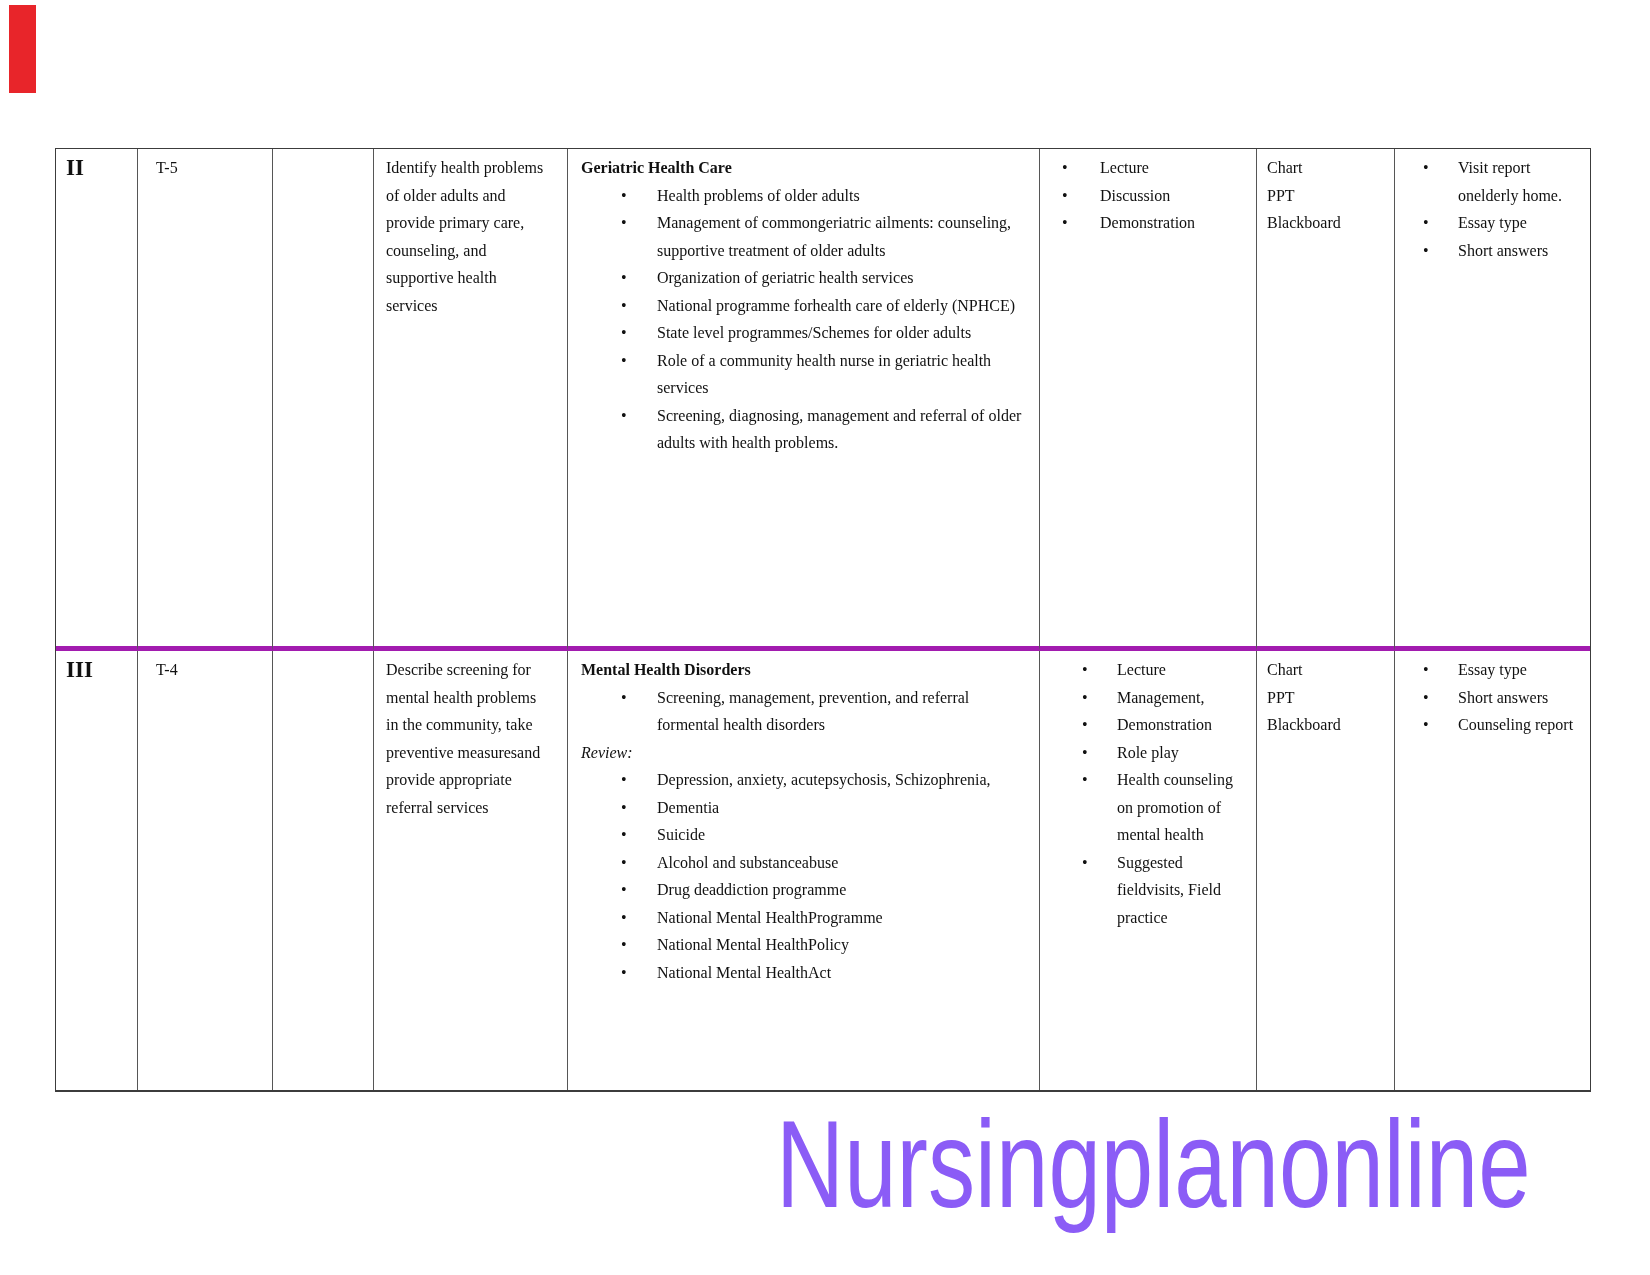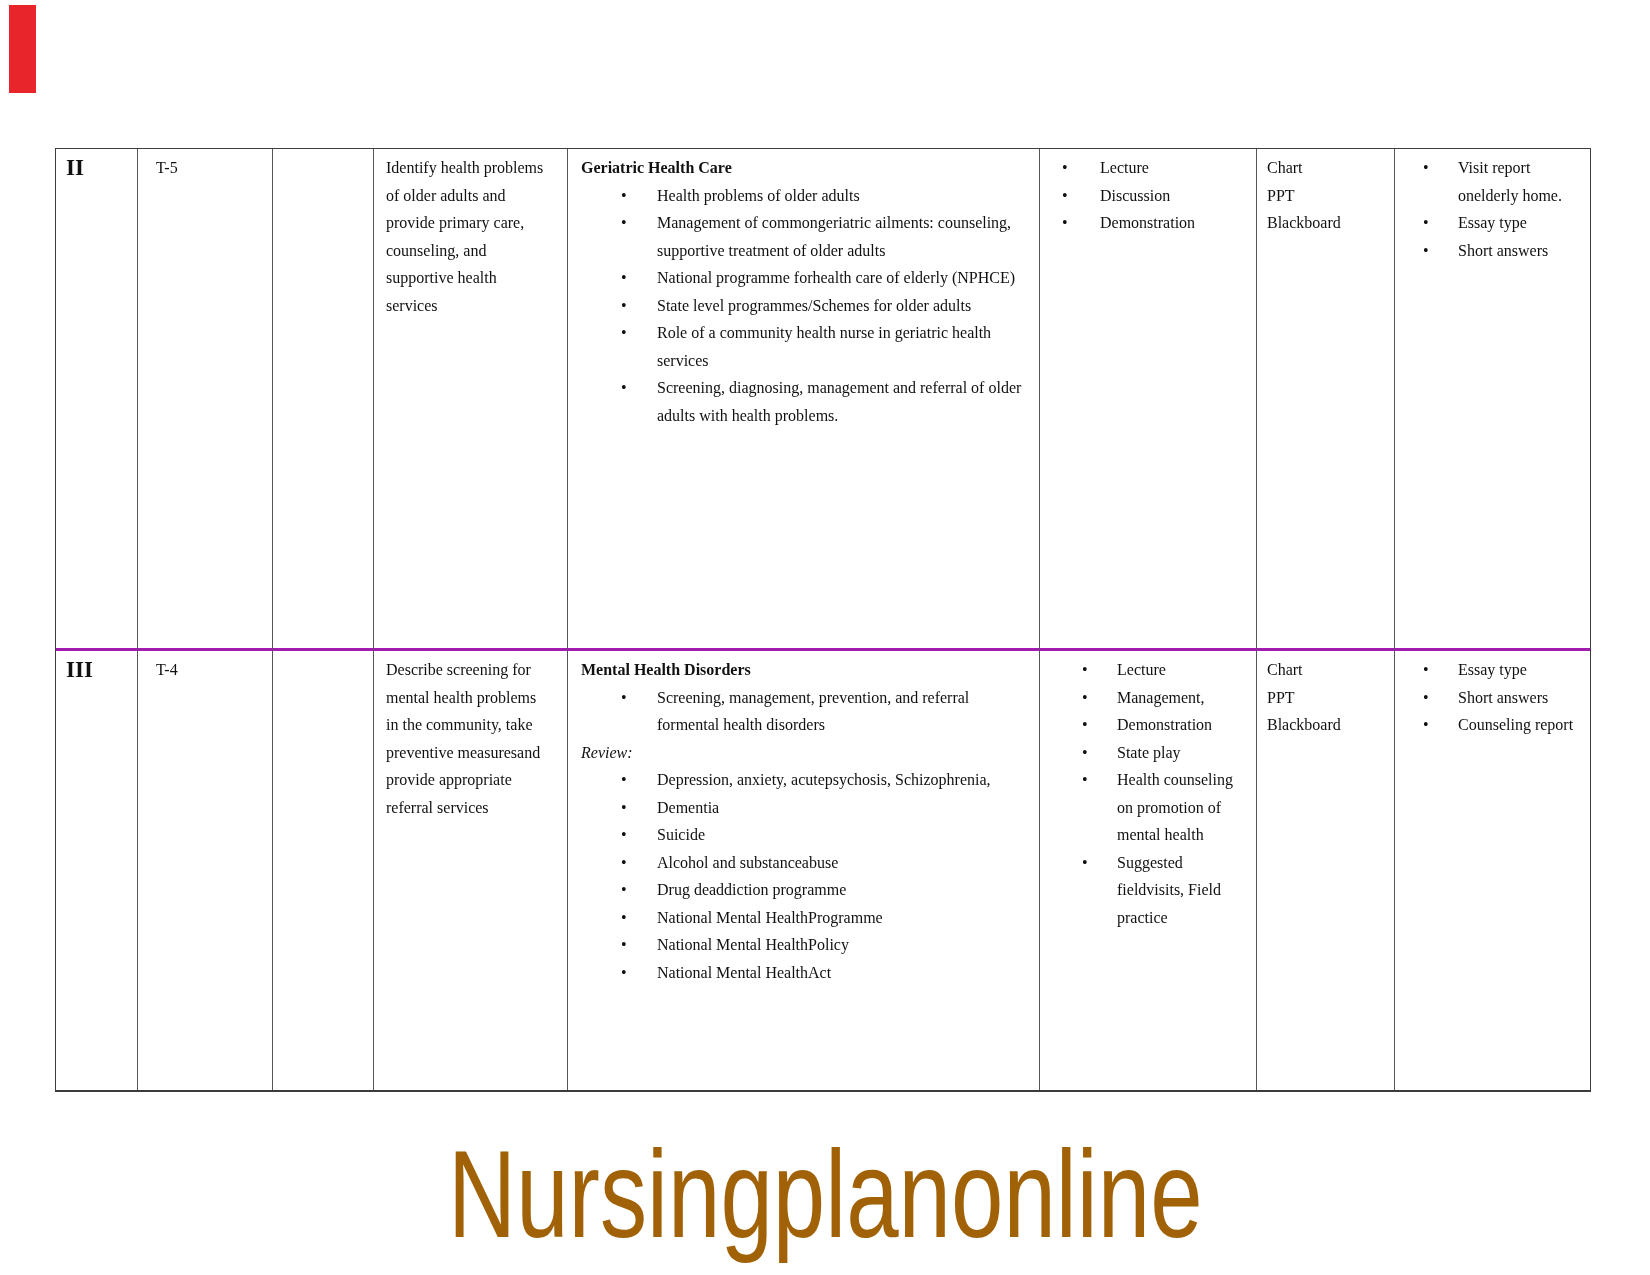"II" .cell.rowtop { border-bottom: 3px solid #a21caf -> 5px solid #a21caf }
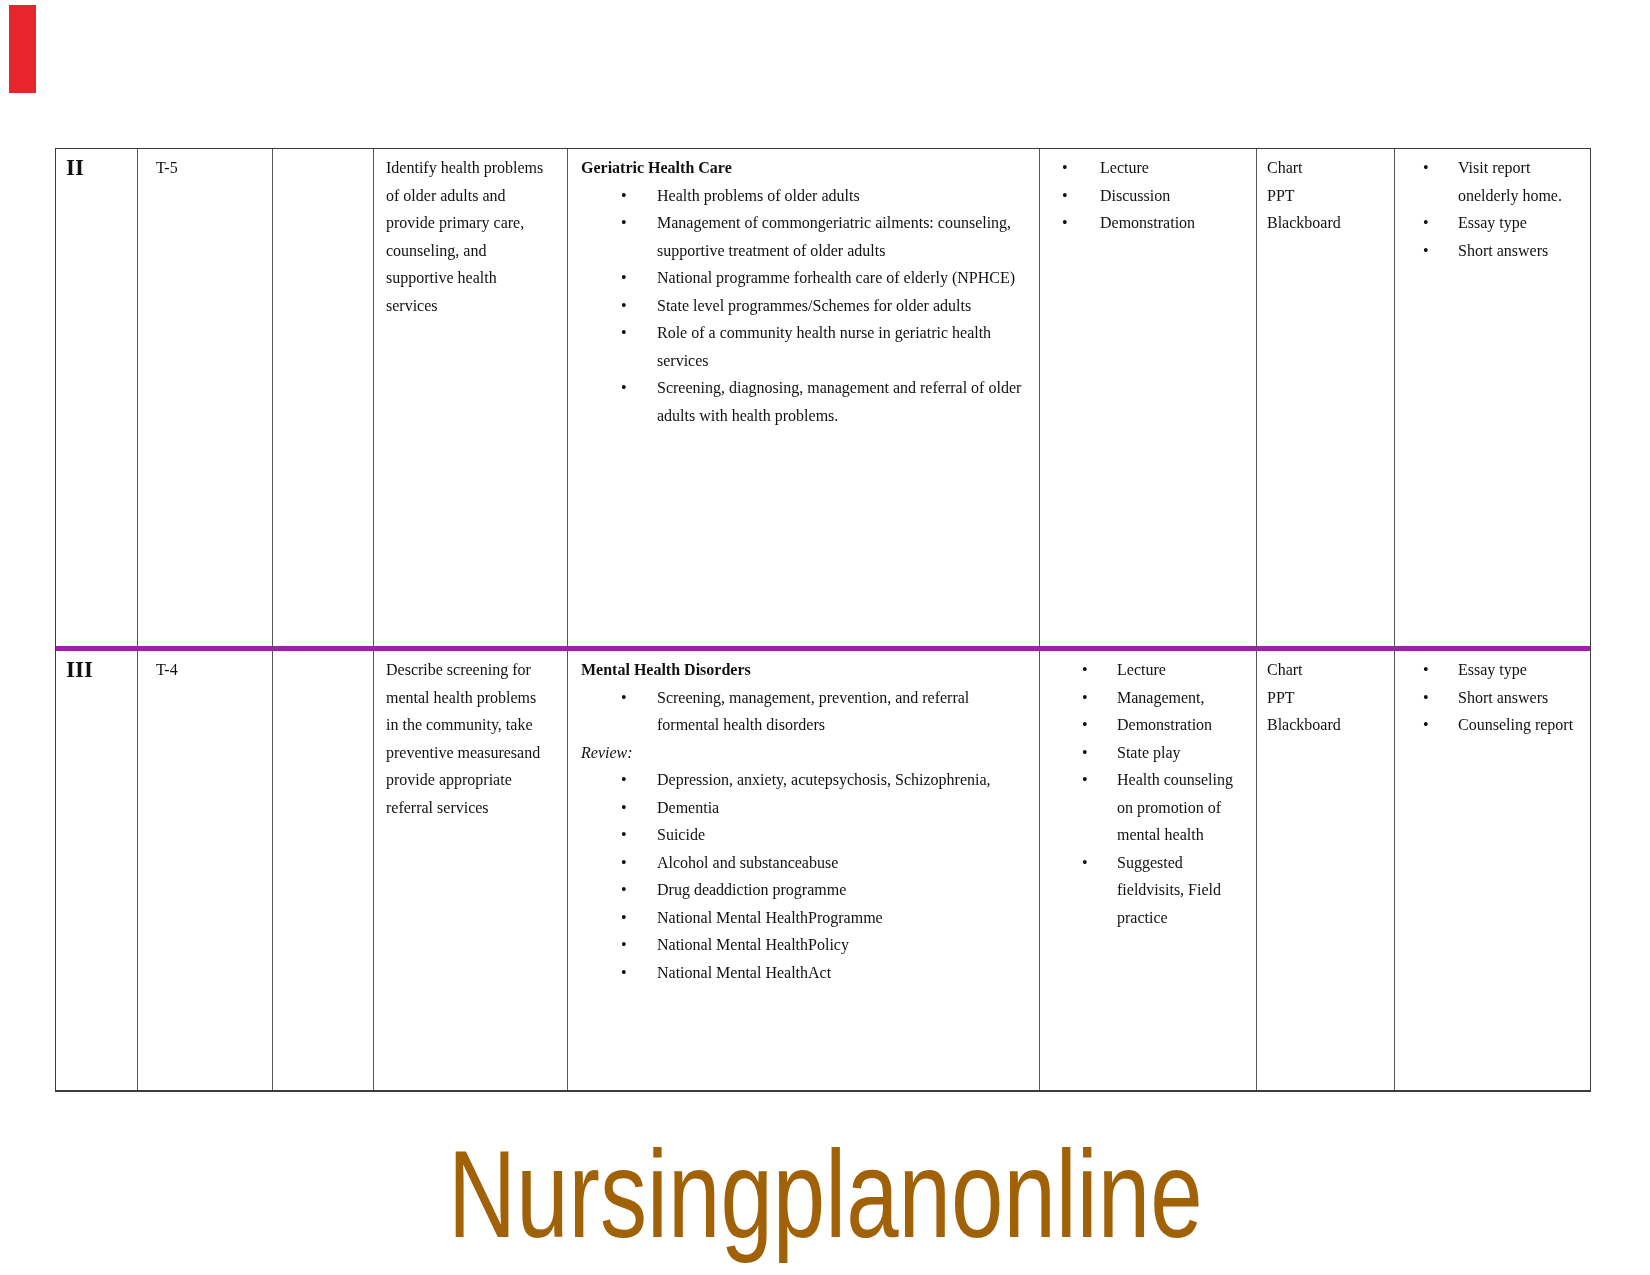"Organization of geriatric health" li { html: none -> <li>Organization of geriatric health services</li> }
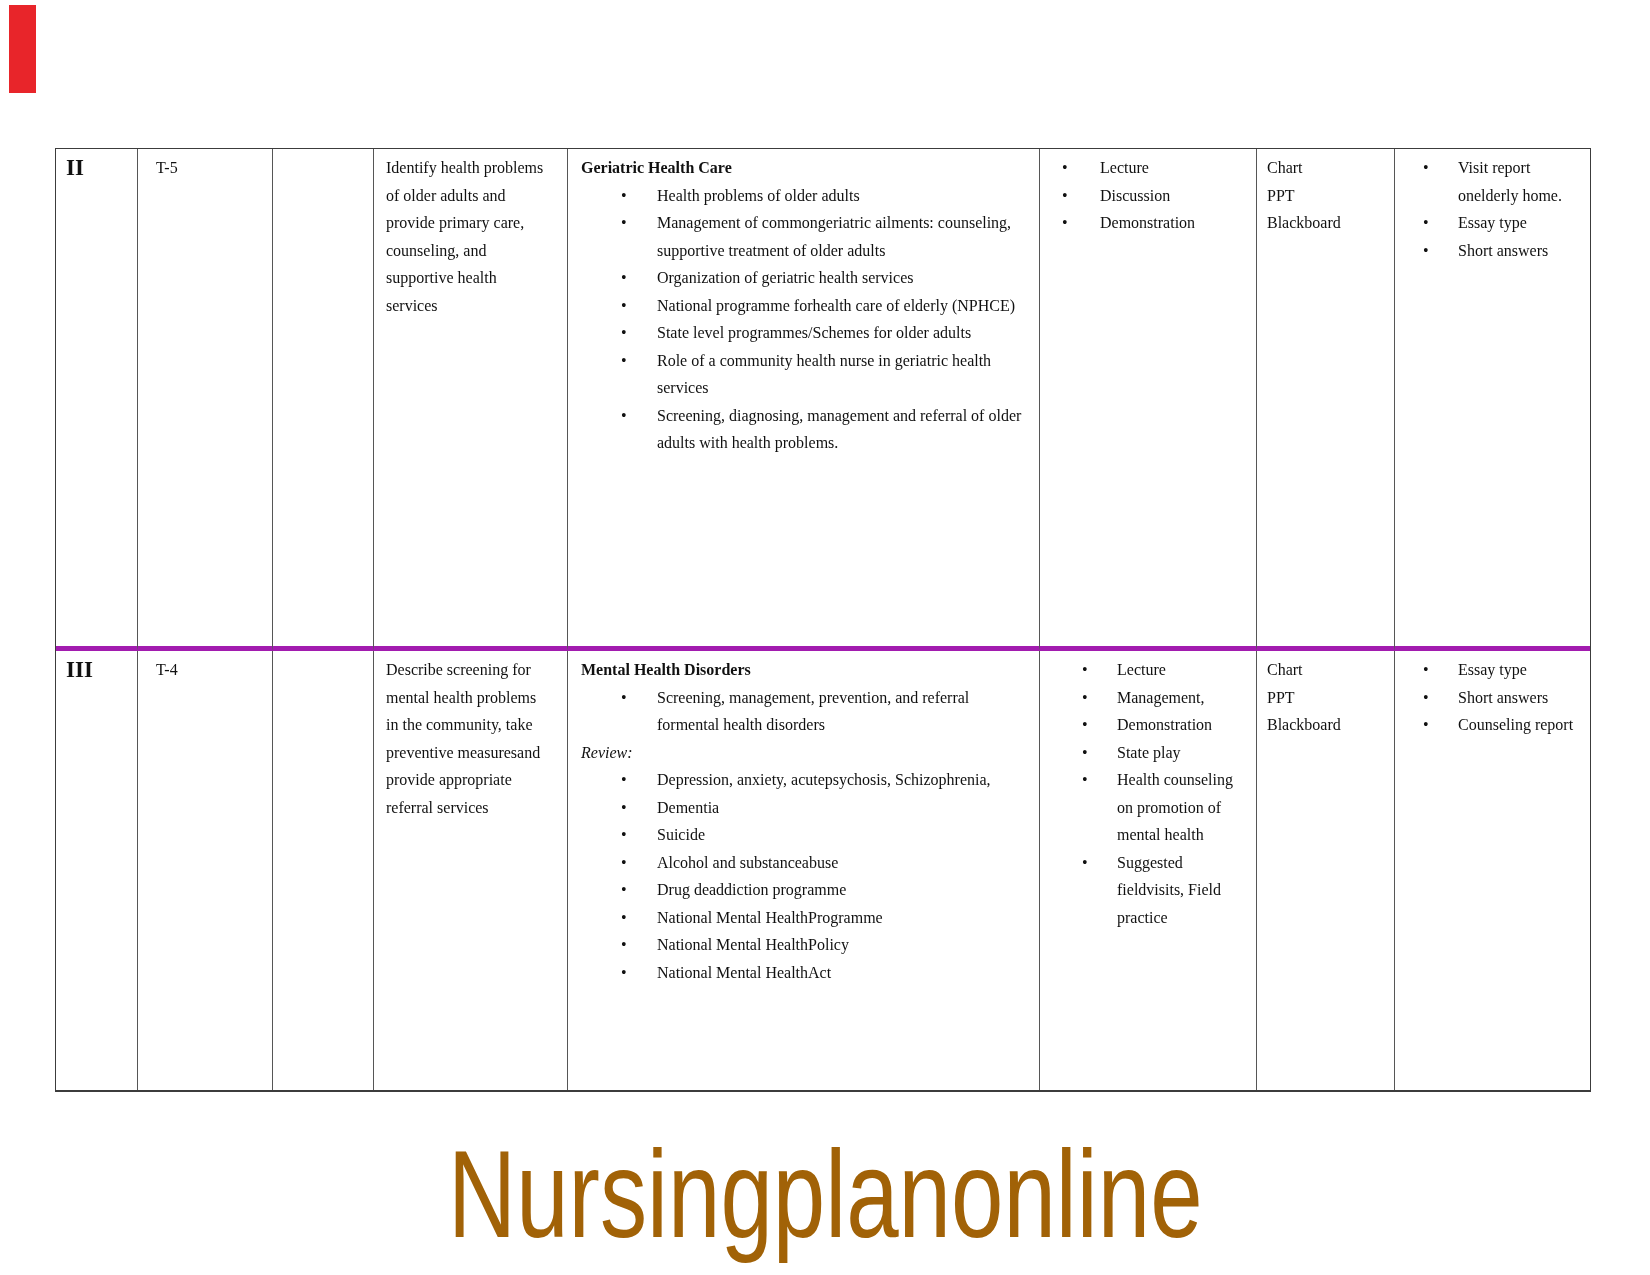"State play" li { text: State -> Role }
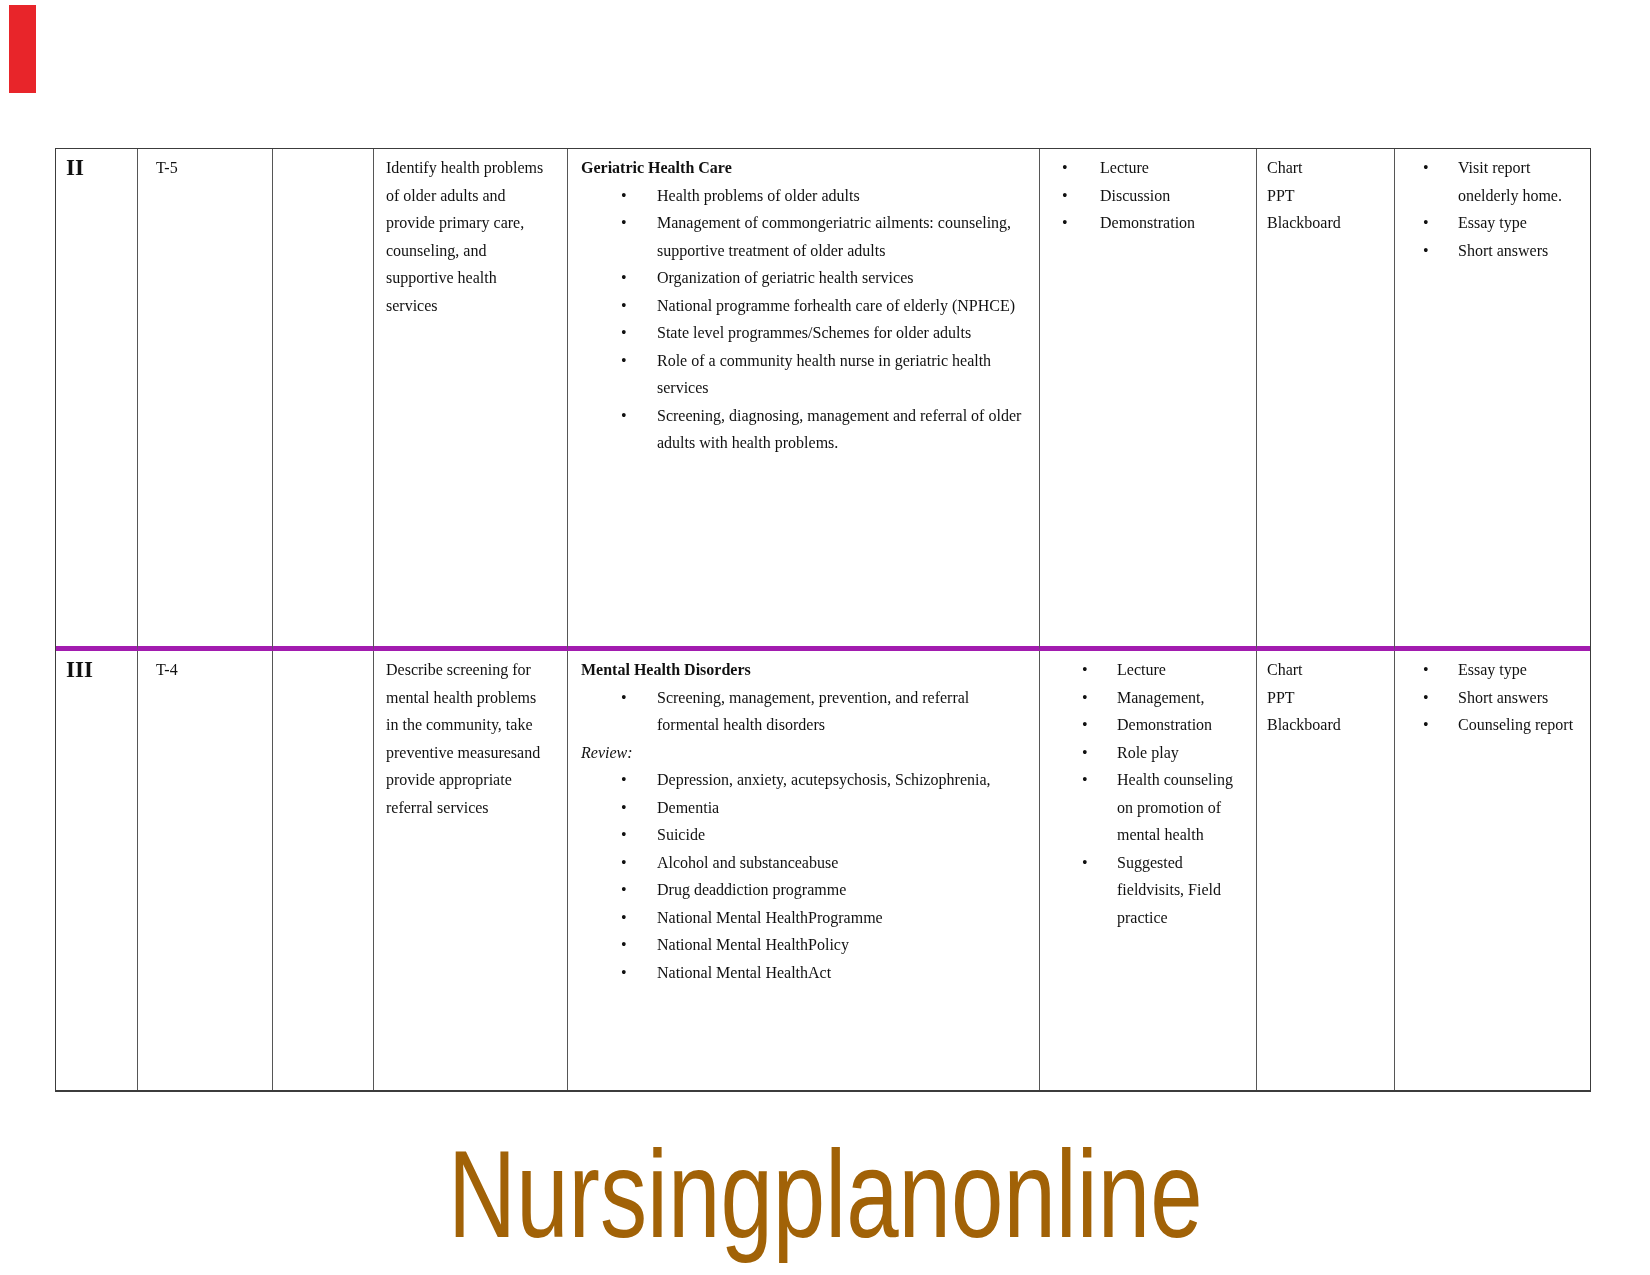"Nursingplanonline" .watermark { color: #a16207 -> #8b5cf6; text-align: center -> right; top: 1126px -> 1096px }
